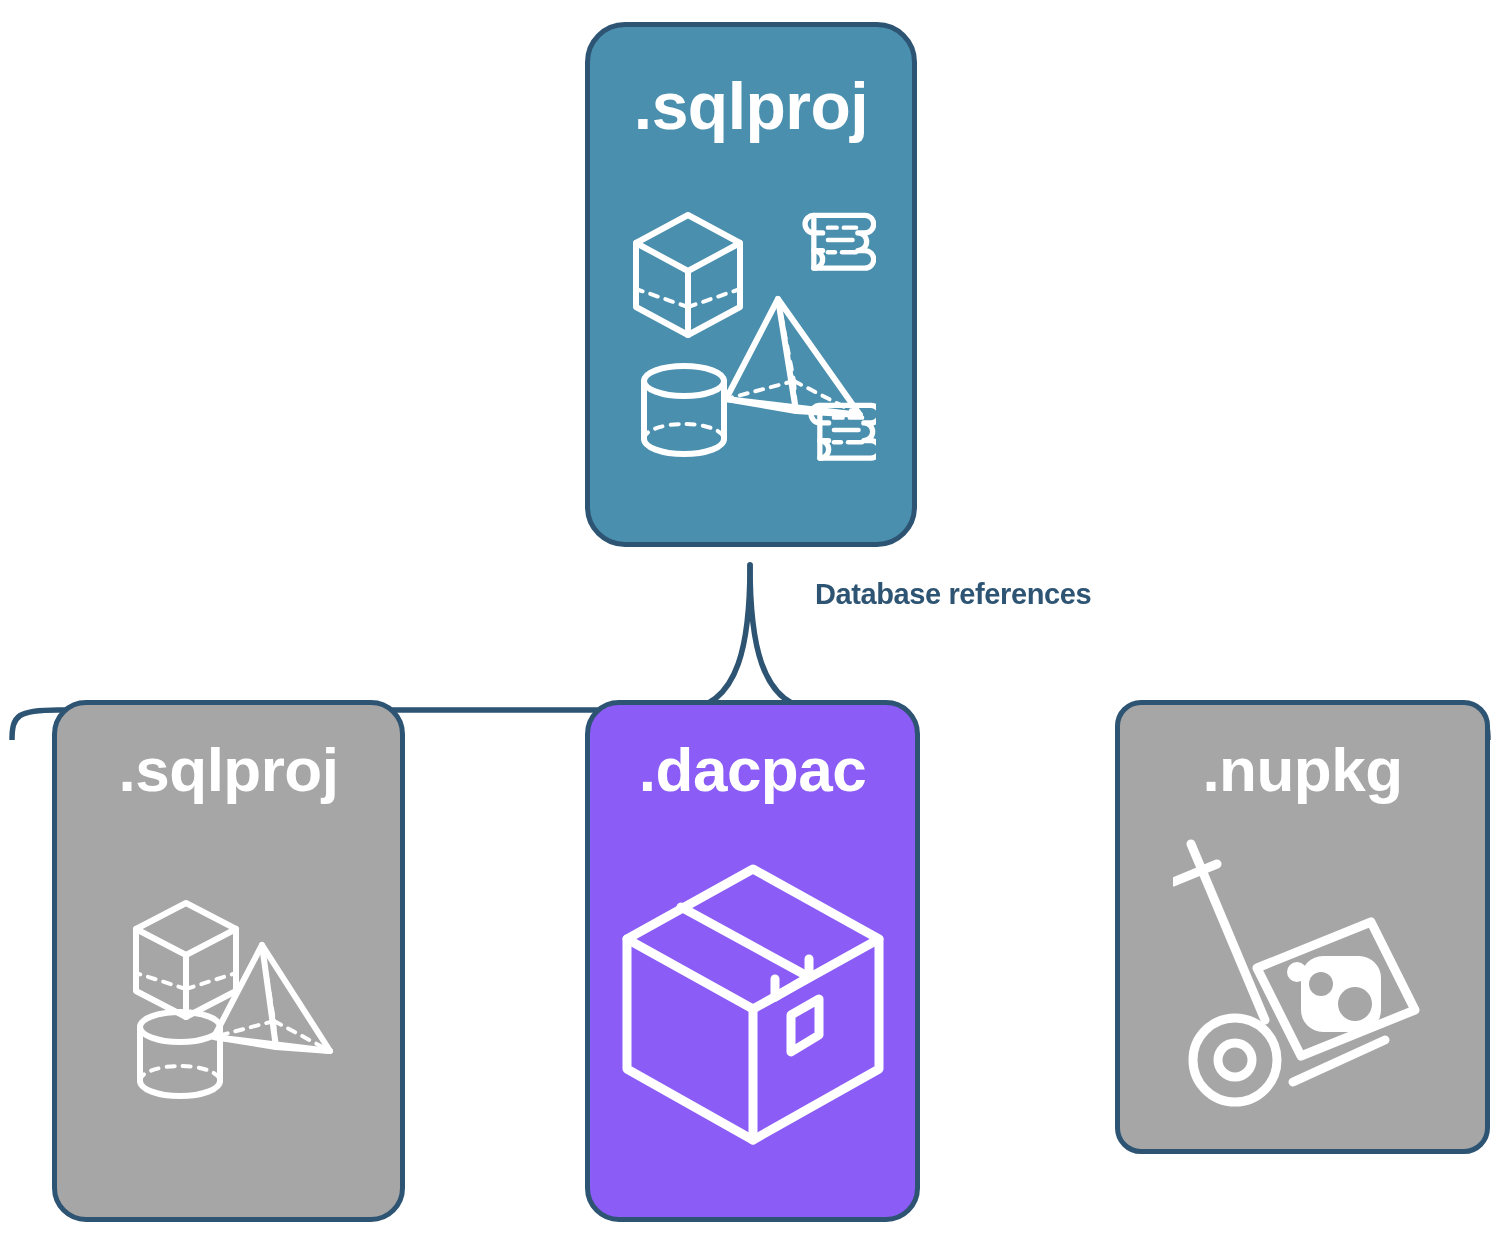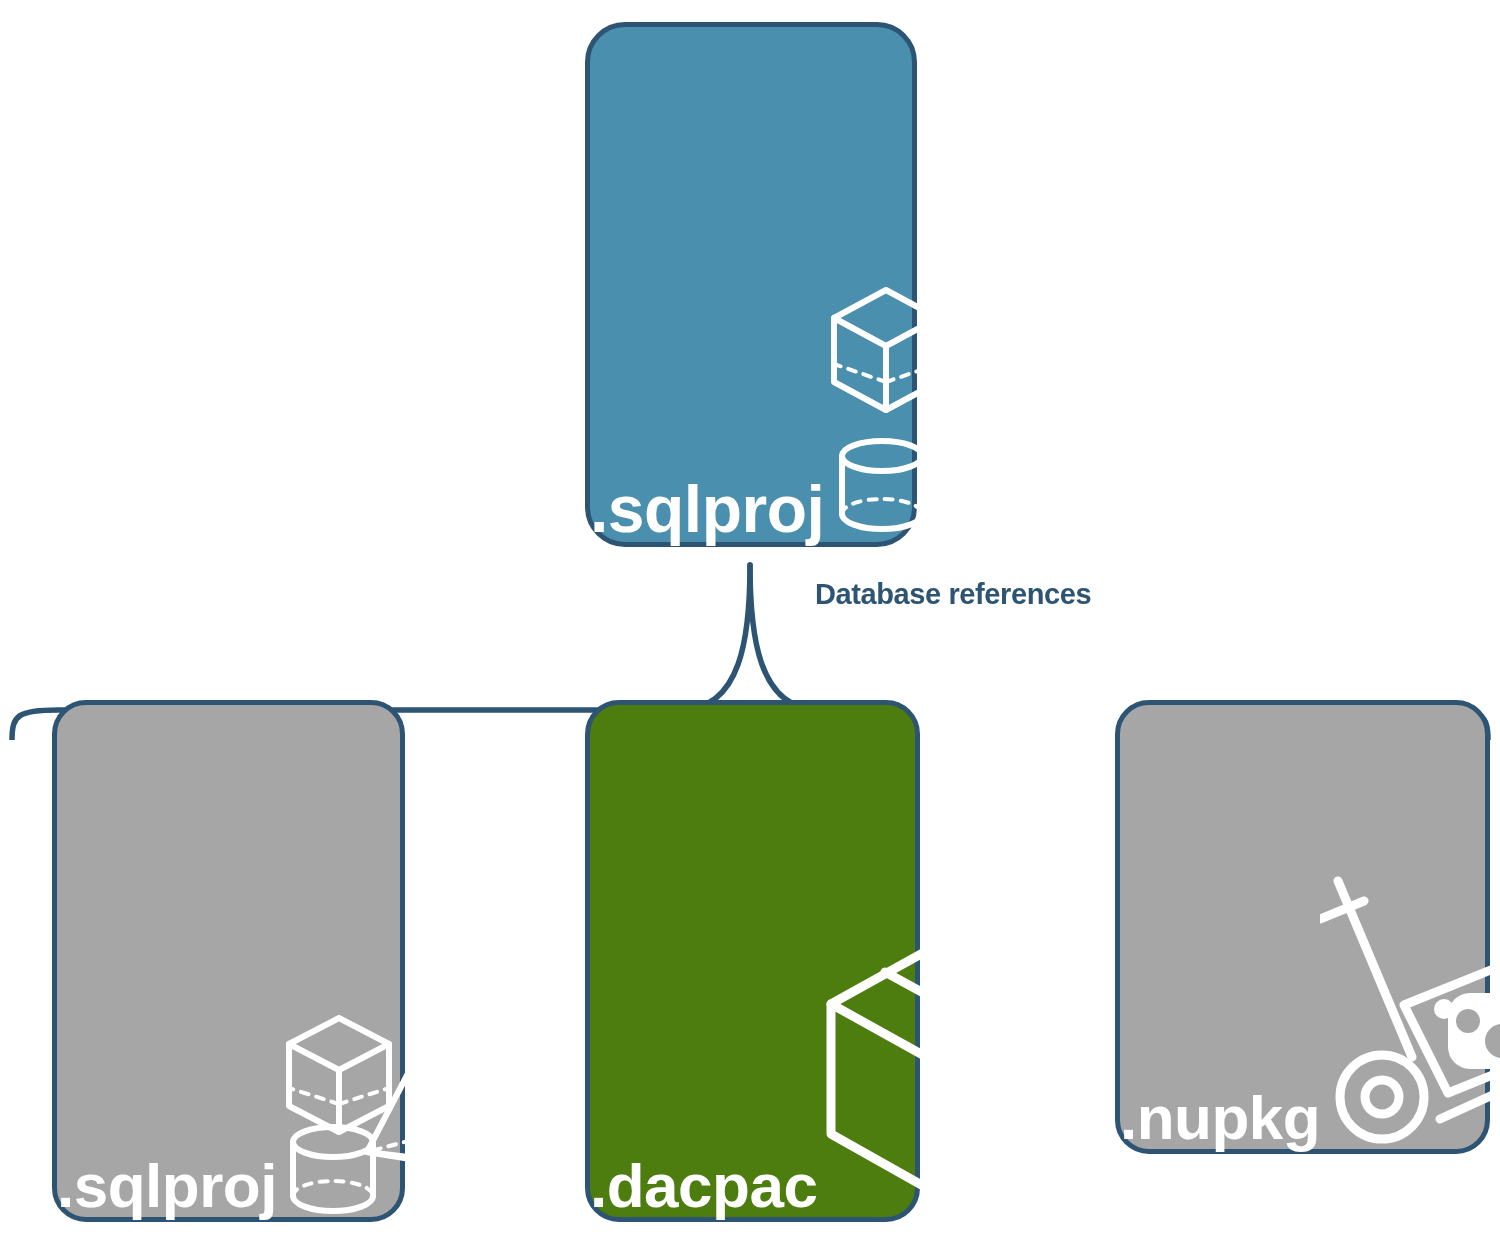".sqlproj" .card { align-items: flex-end -> center; flex-direction: row -> column }
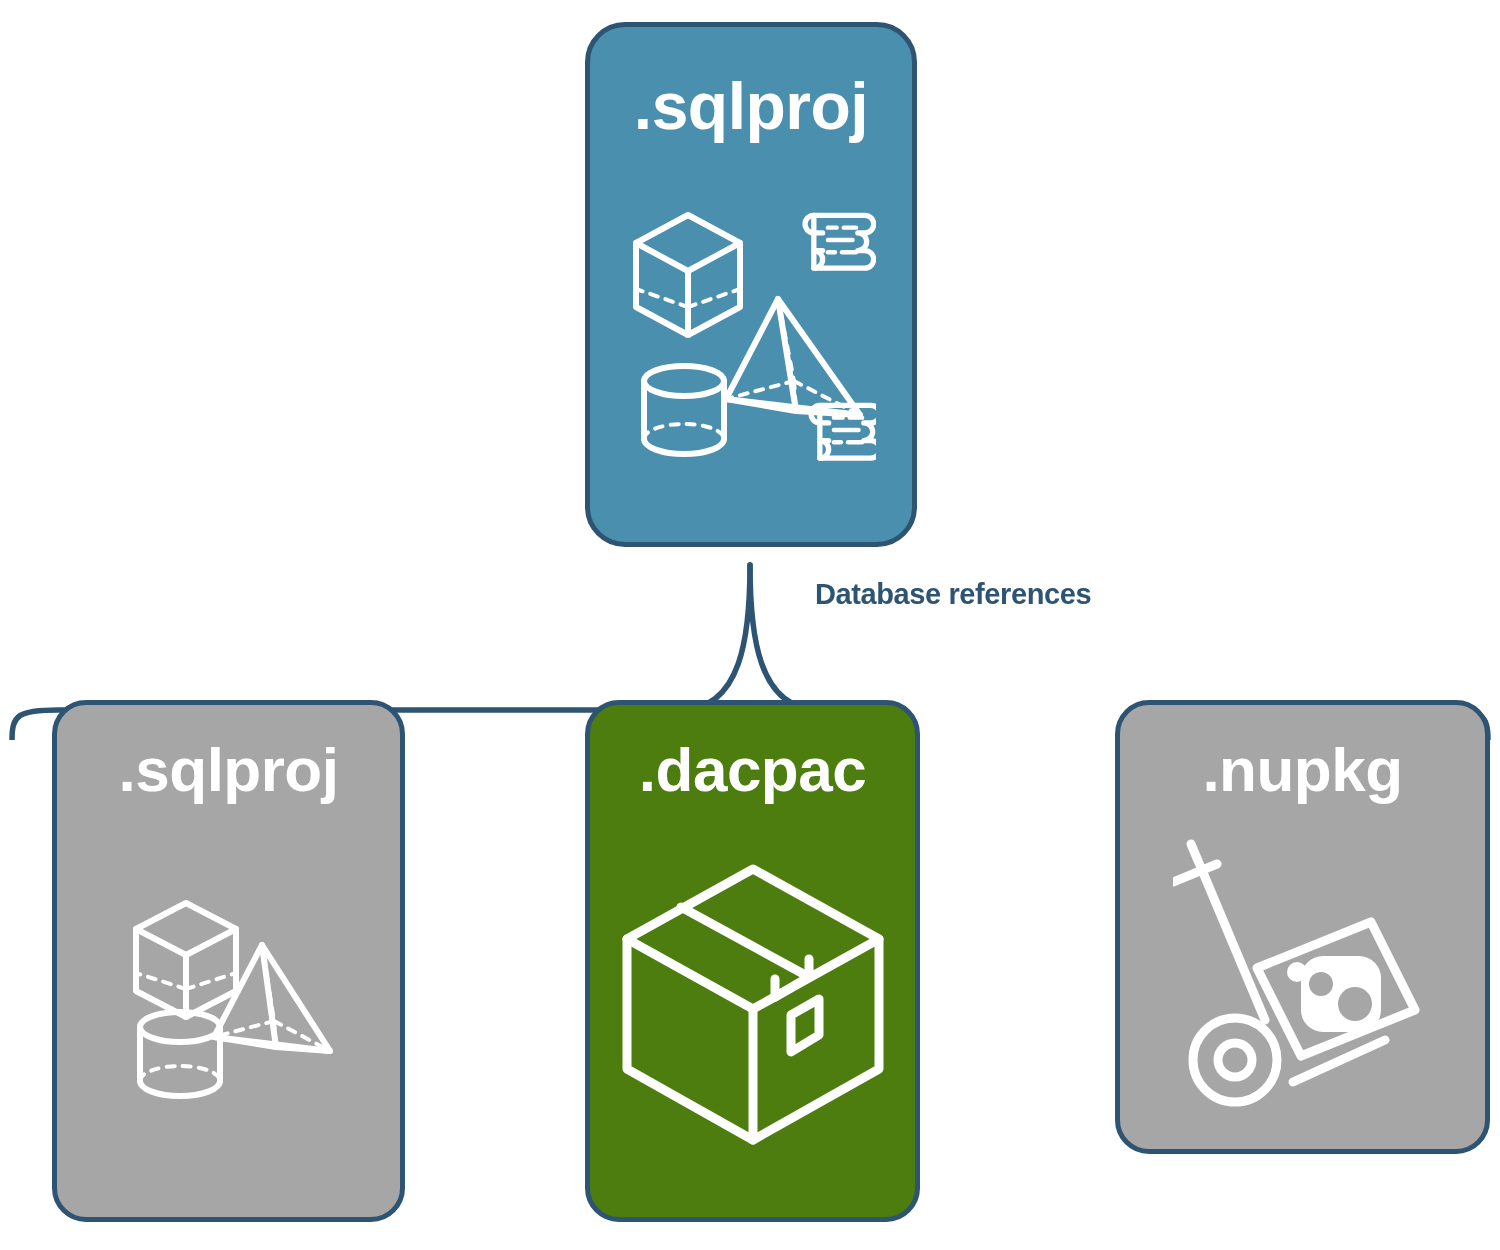".dacpac" .card-ref-dacpac { background: #4d7c0f -> #8b5cf6 }
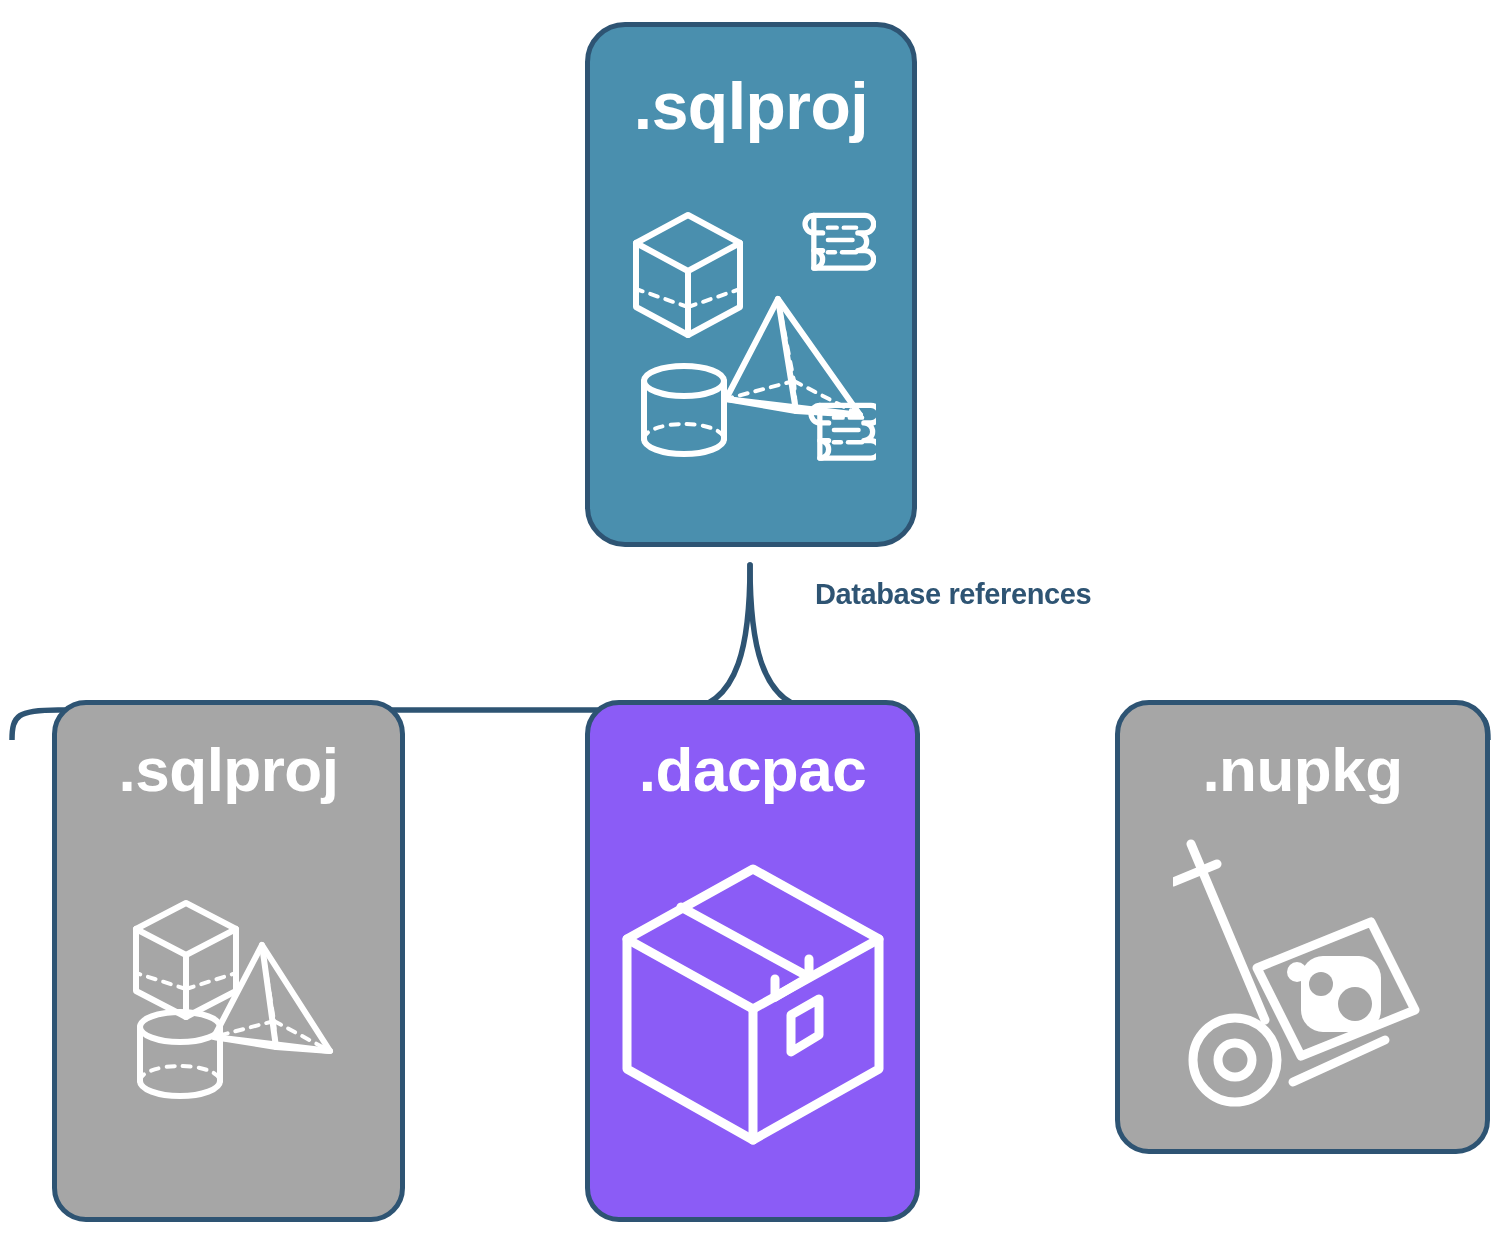".nupkg" .card-ref-nupkg { border-radius: none -> 26px }
